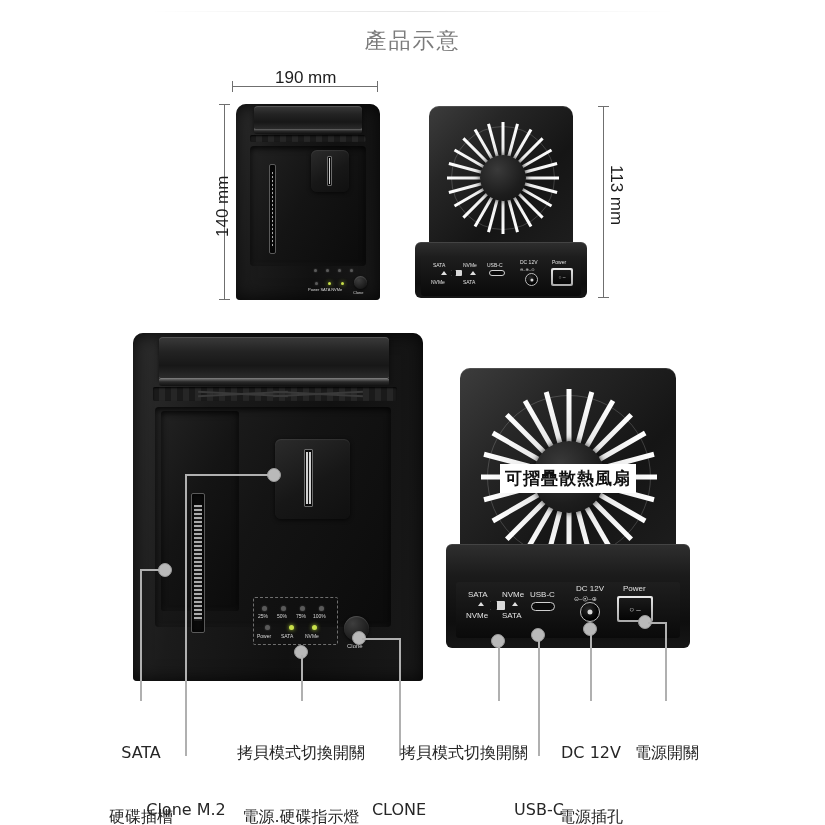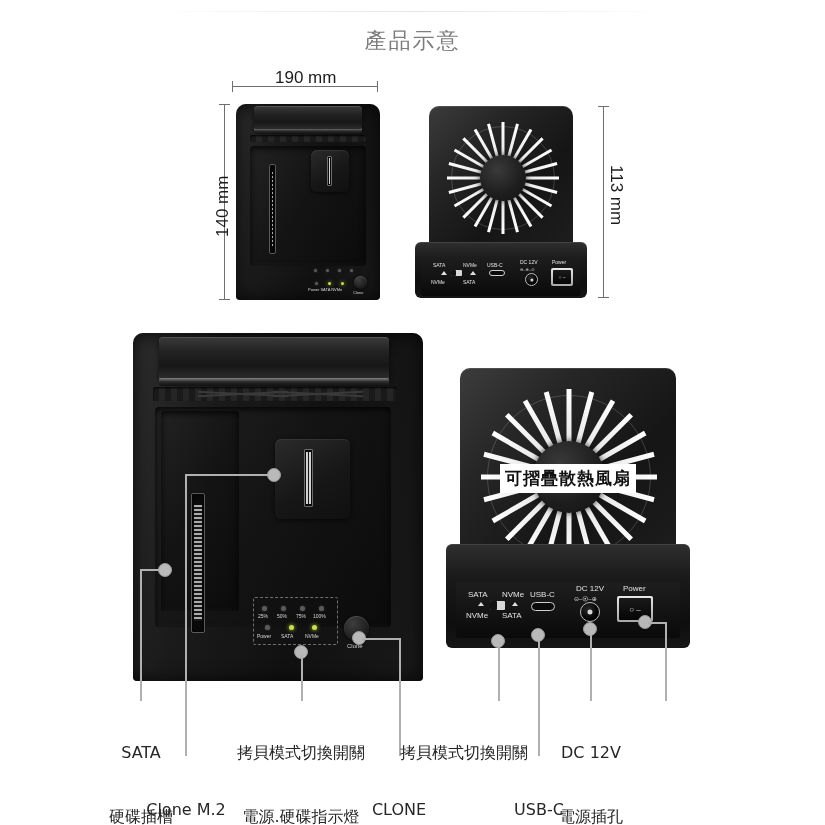"電源開關" div.callout-label { html: none -> <div> <div>電源開關</div> </div> }
